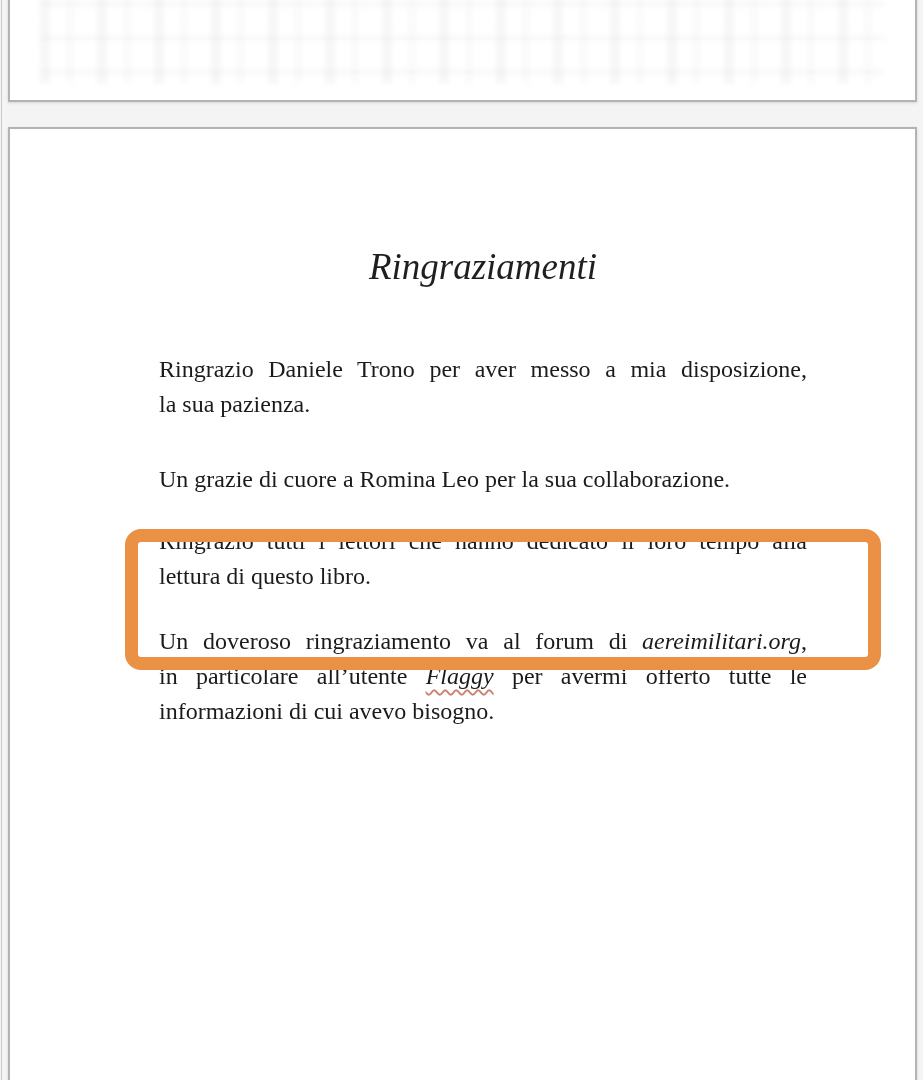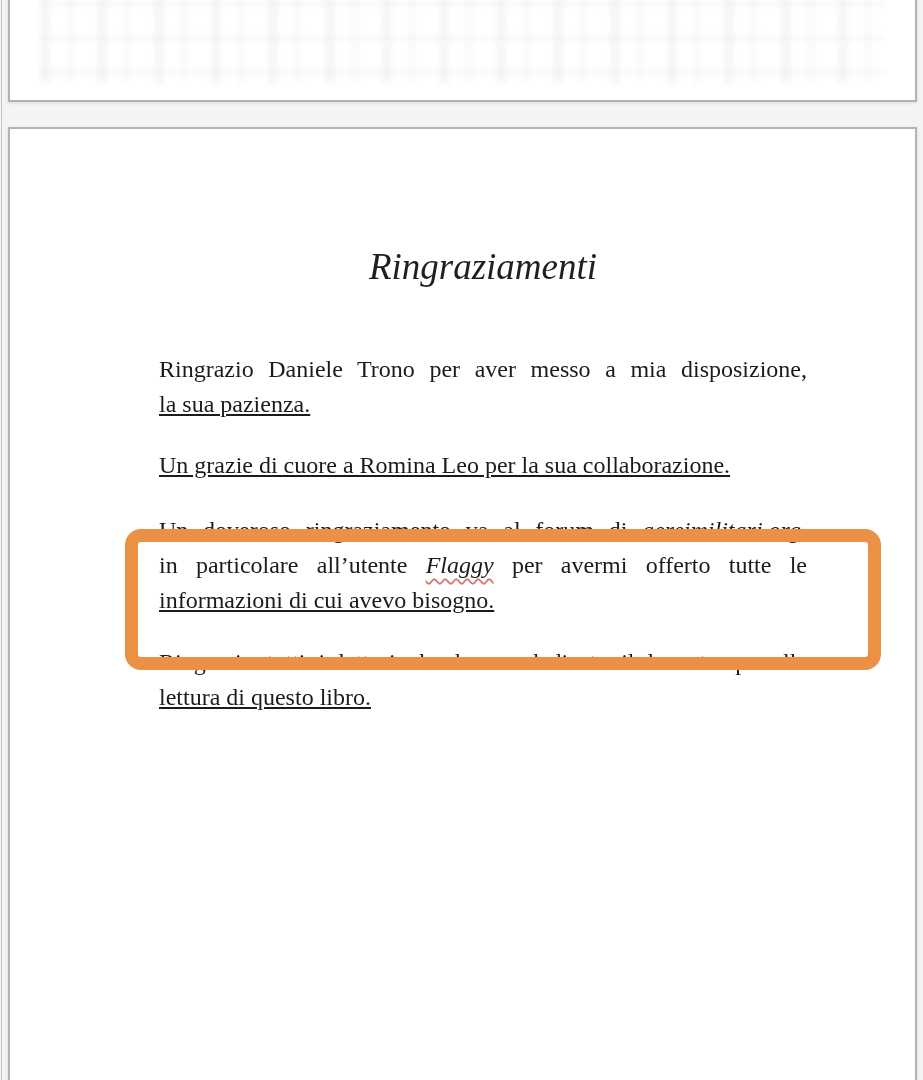"la sua pazienza." .line.final { text-decoration: underline -> none }
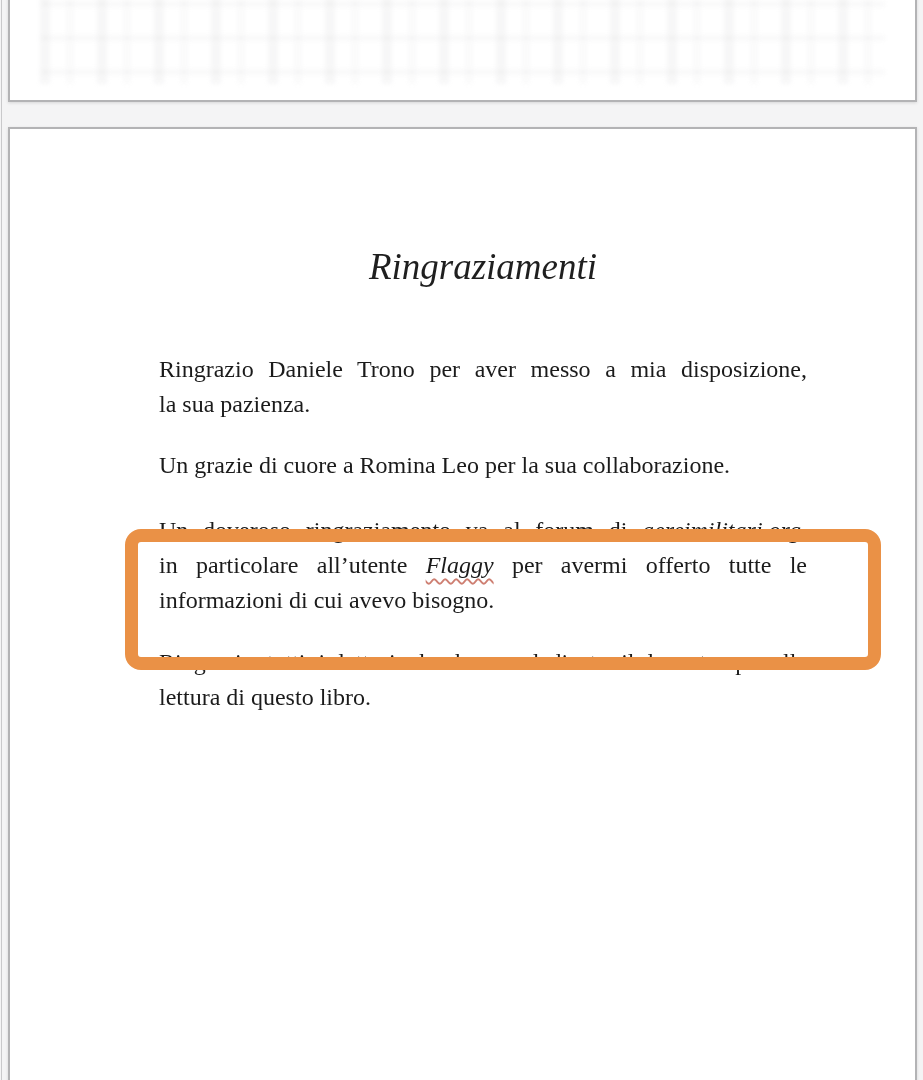"Un grazie di cuore a" .p2 { margin-top: 26px -> 40px }
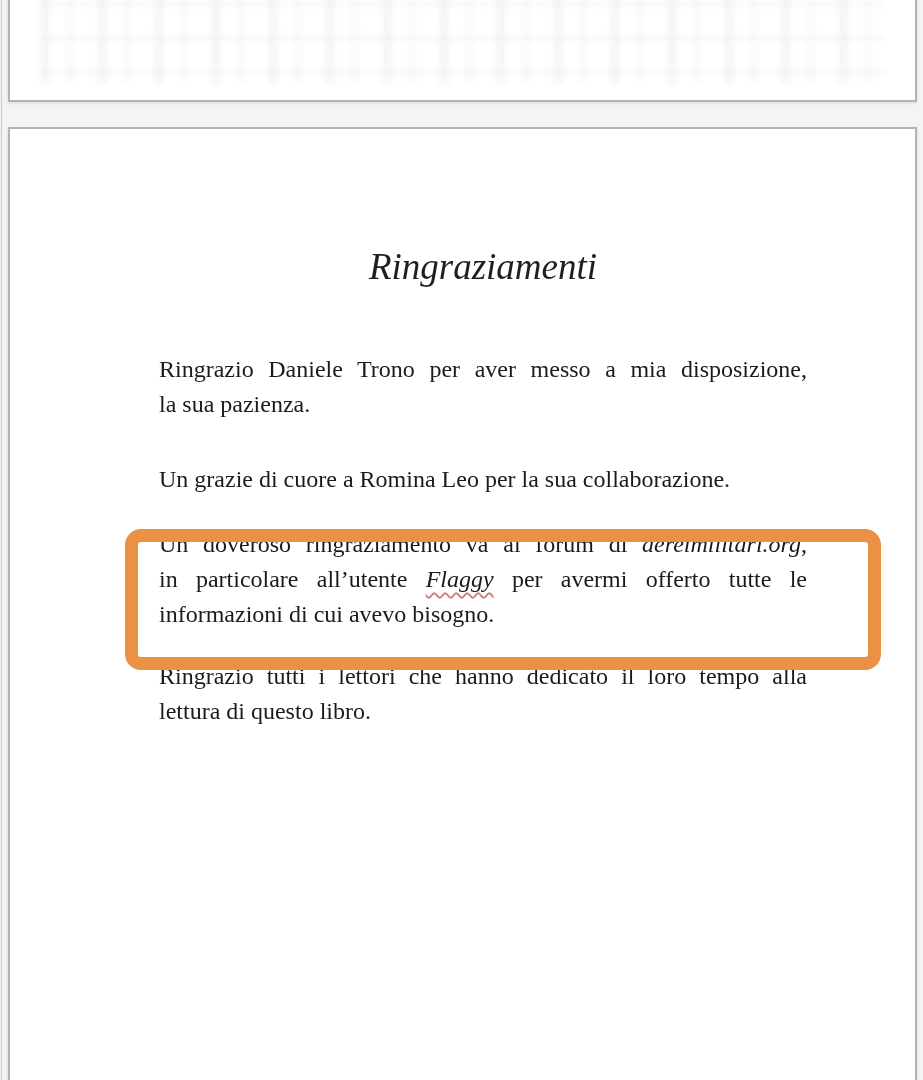"Un doveroso ringraziamento va al" div.para { order: before "Ringrazio tutti i lettori che" -> after "Ringrazio tutti i lettori che" }
